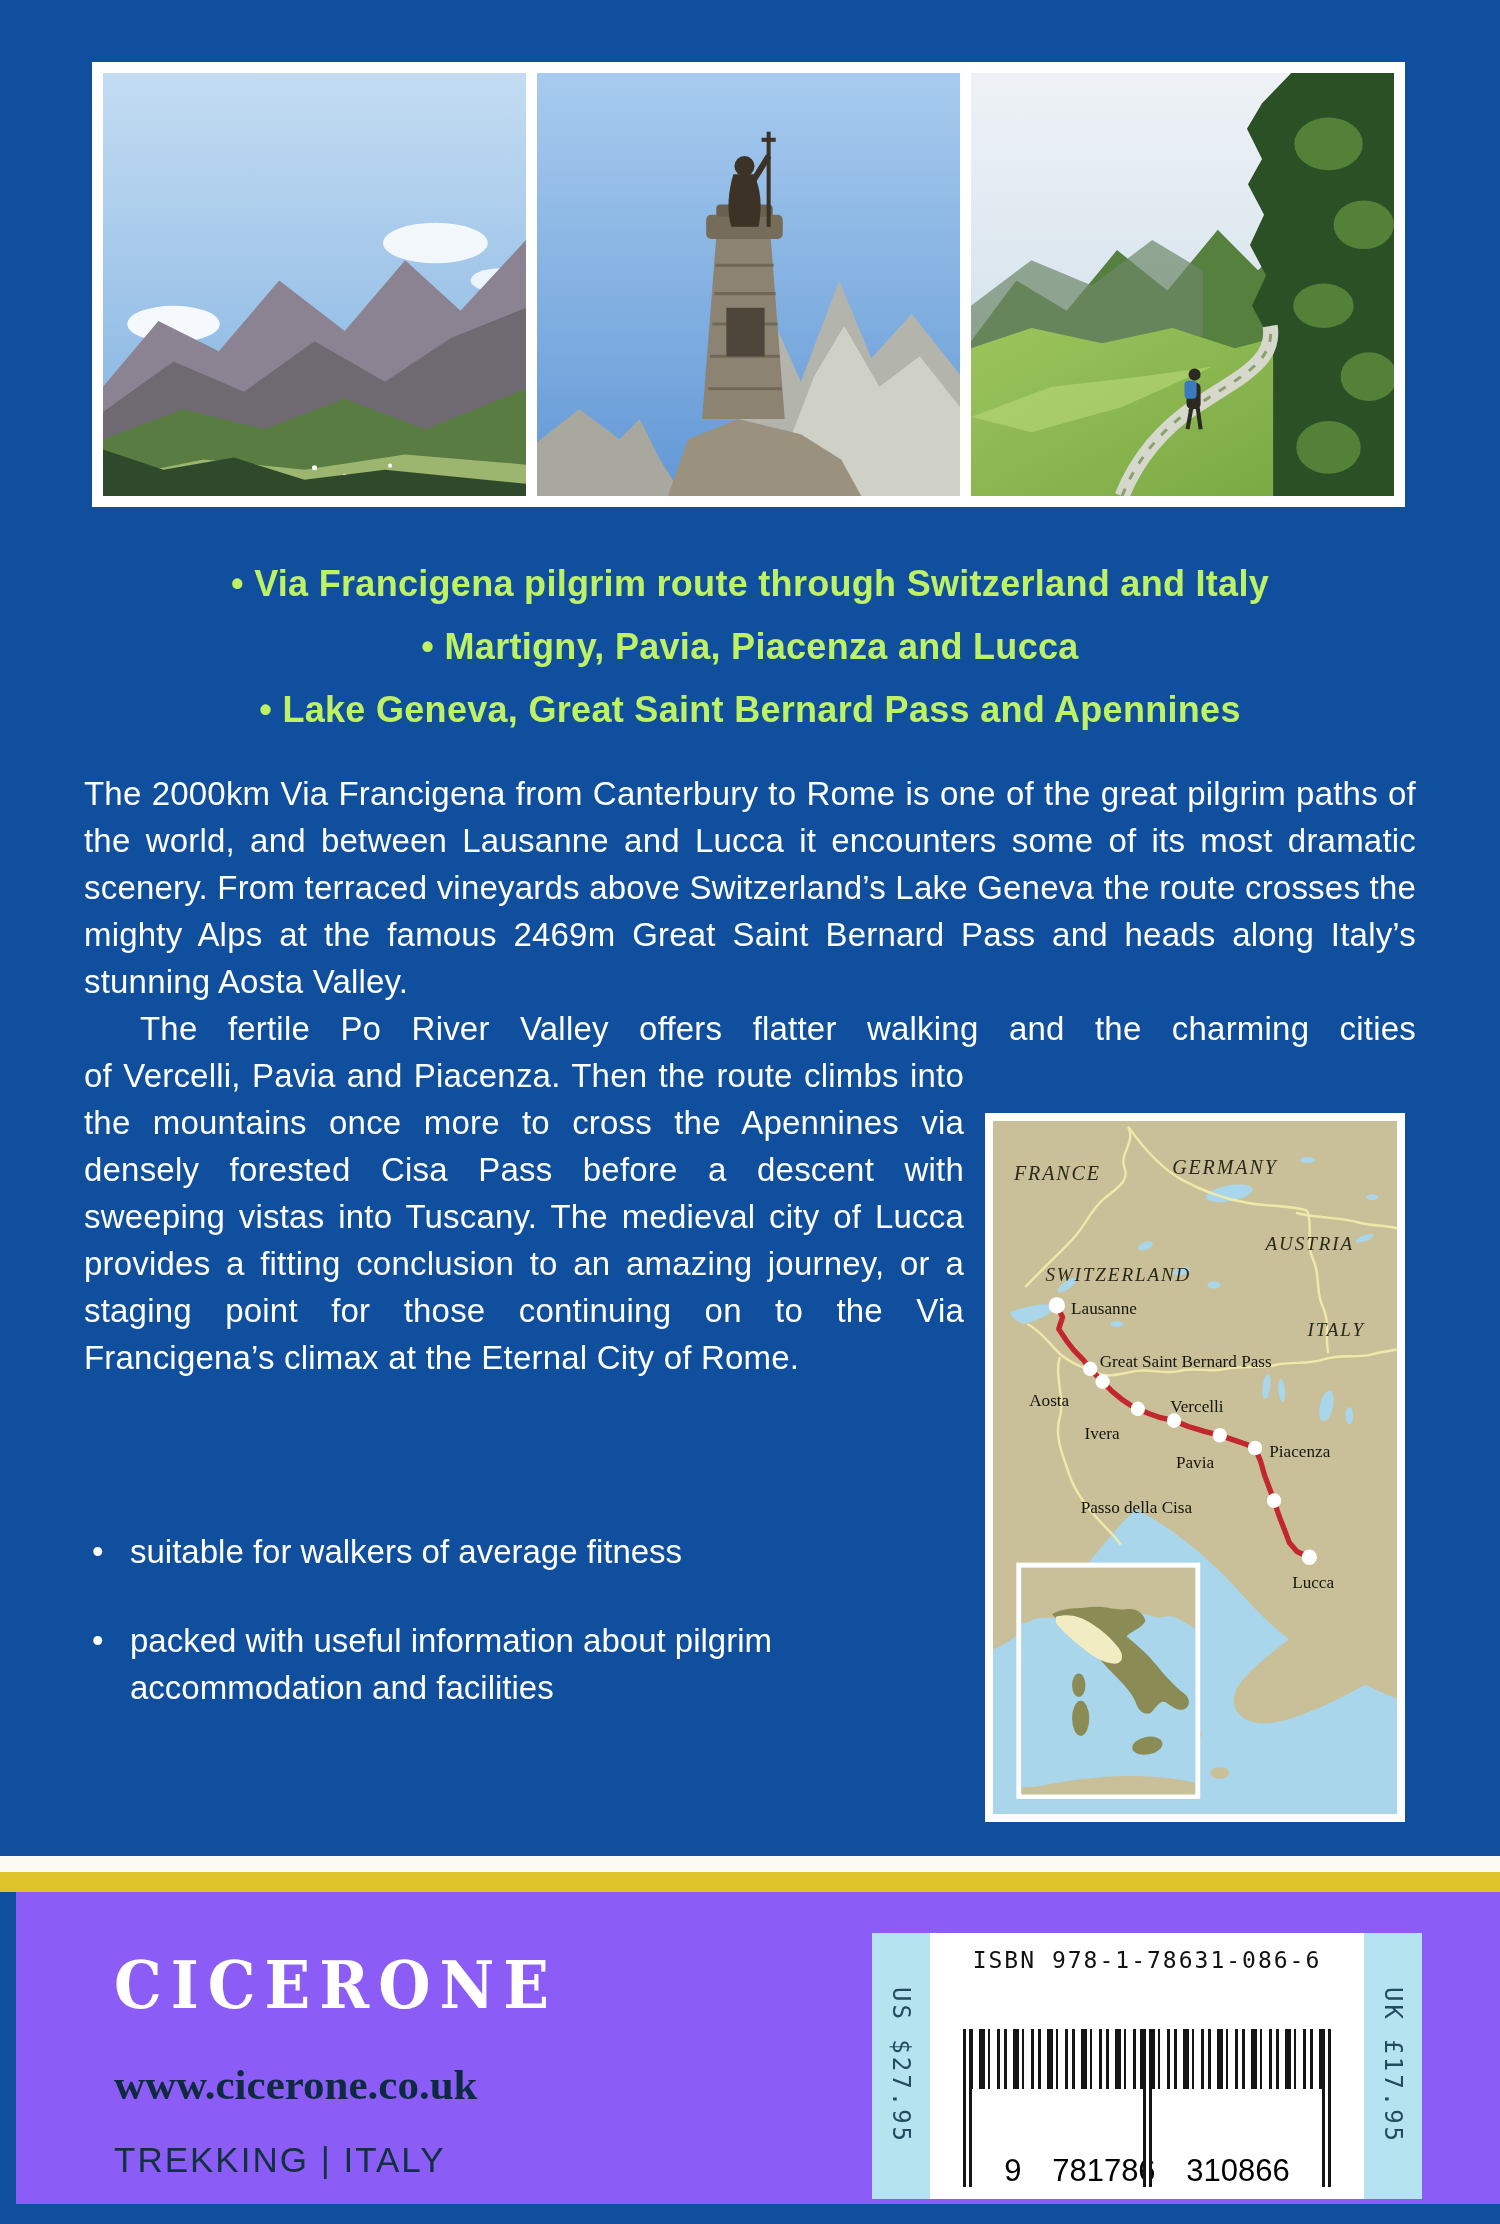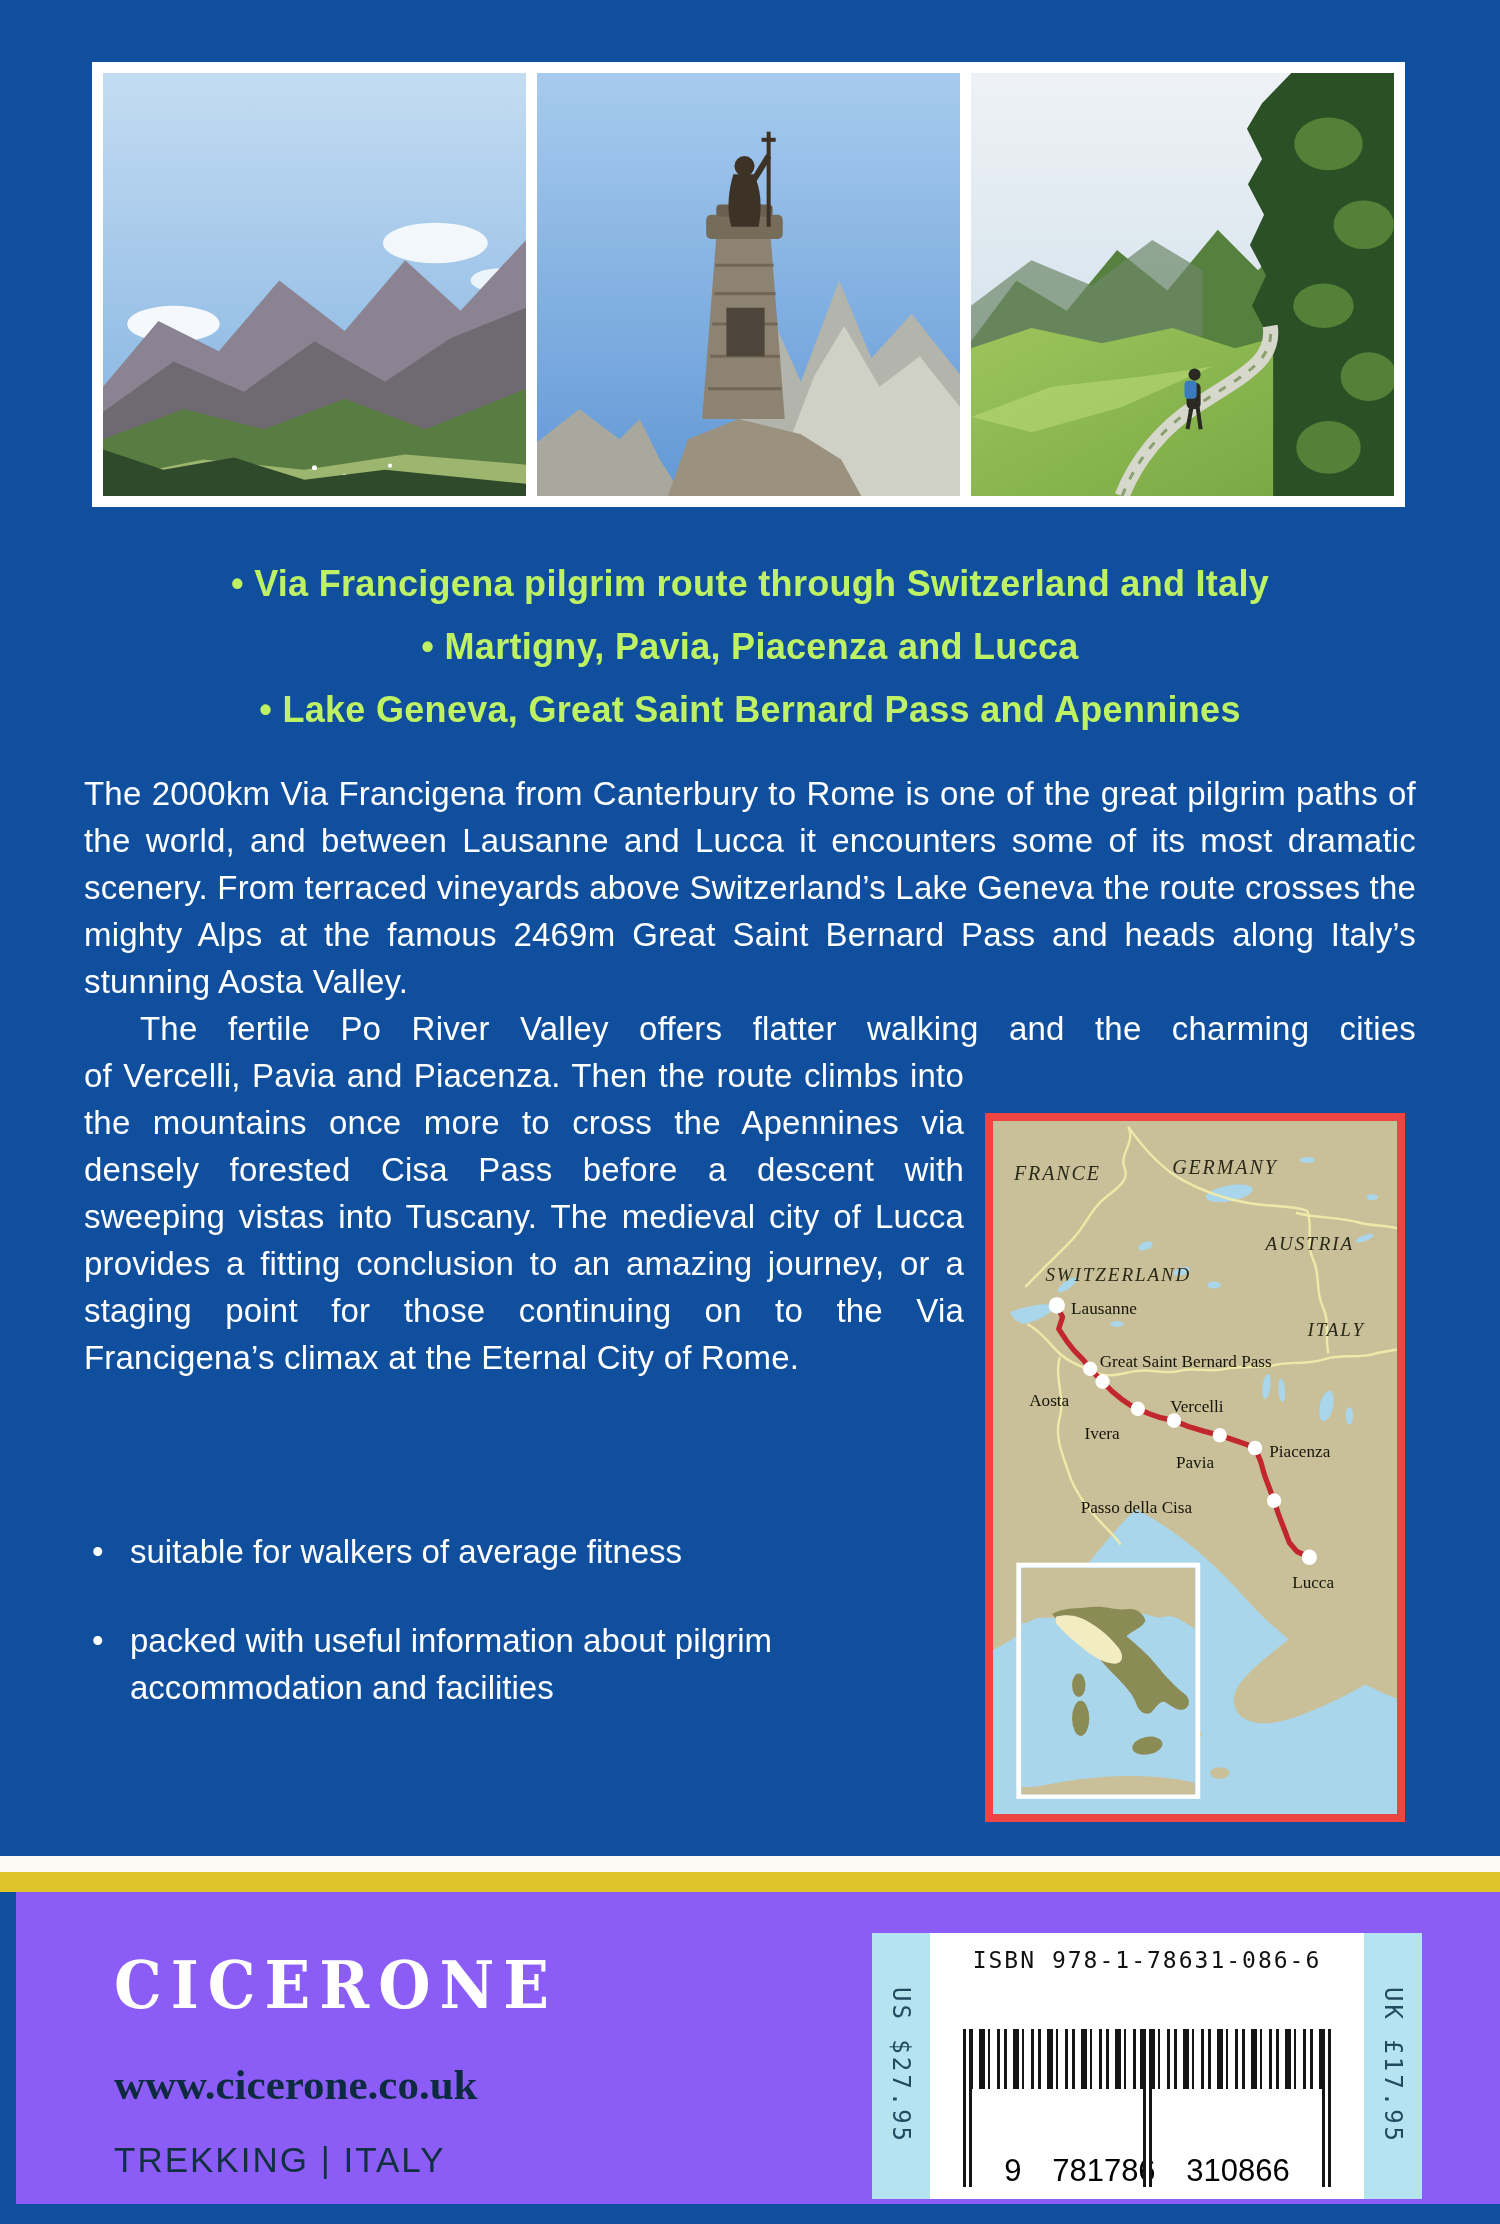"FRANCE" .map-box { border: 8px solid #ef4444 -> 8px solid #ffffff }
